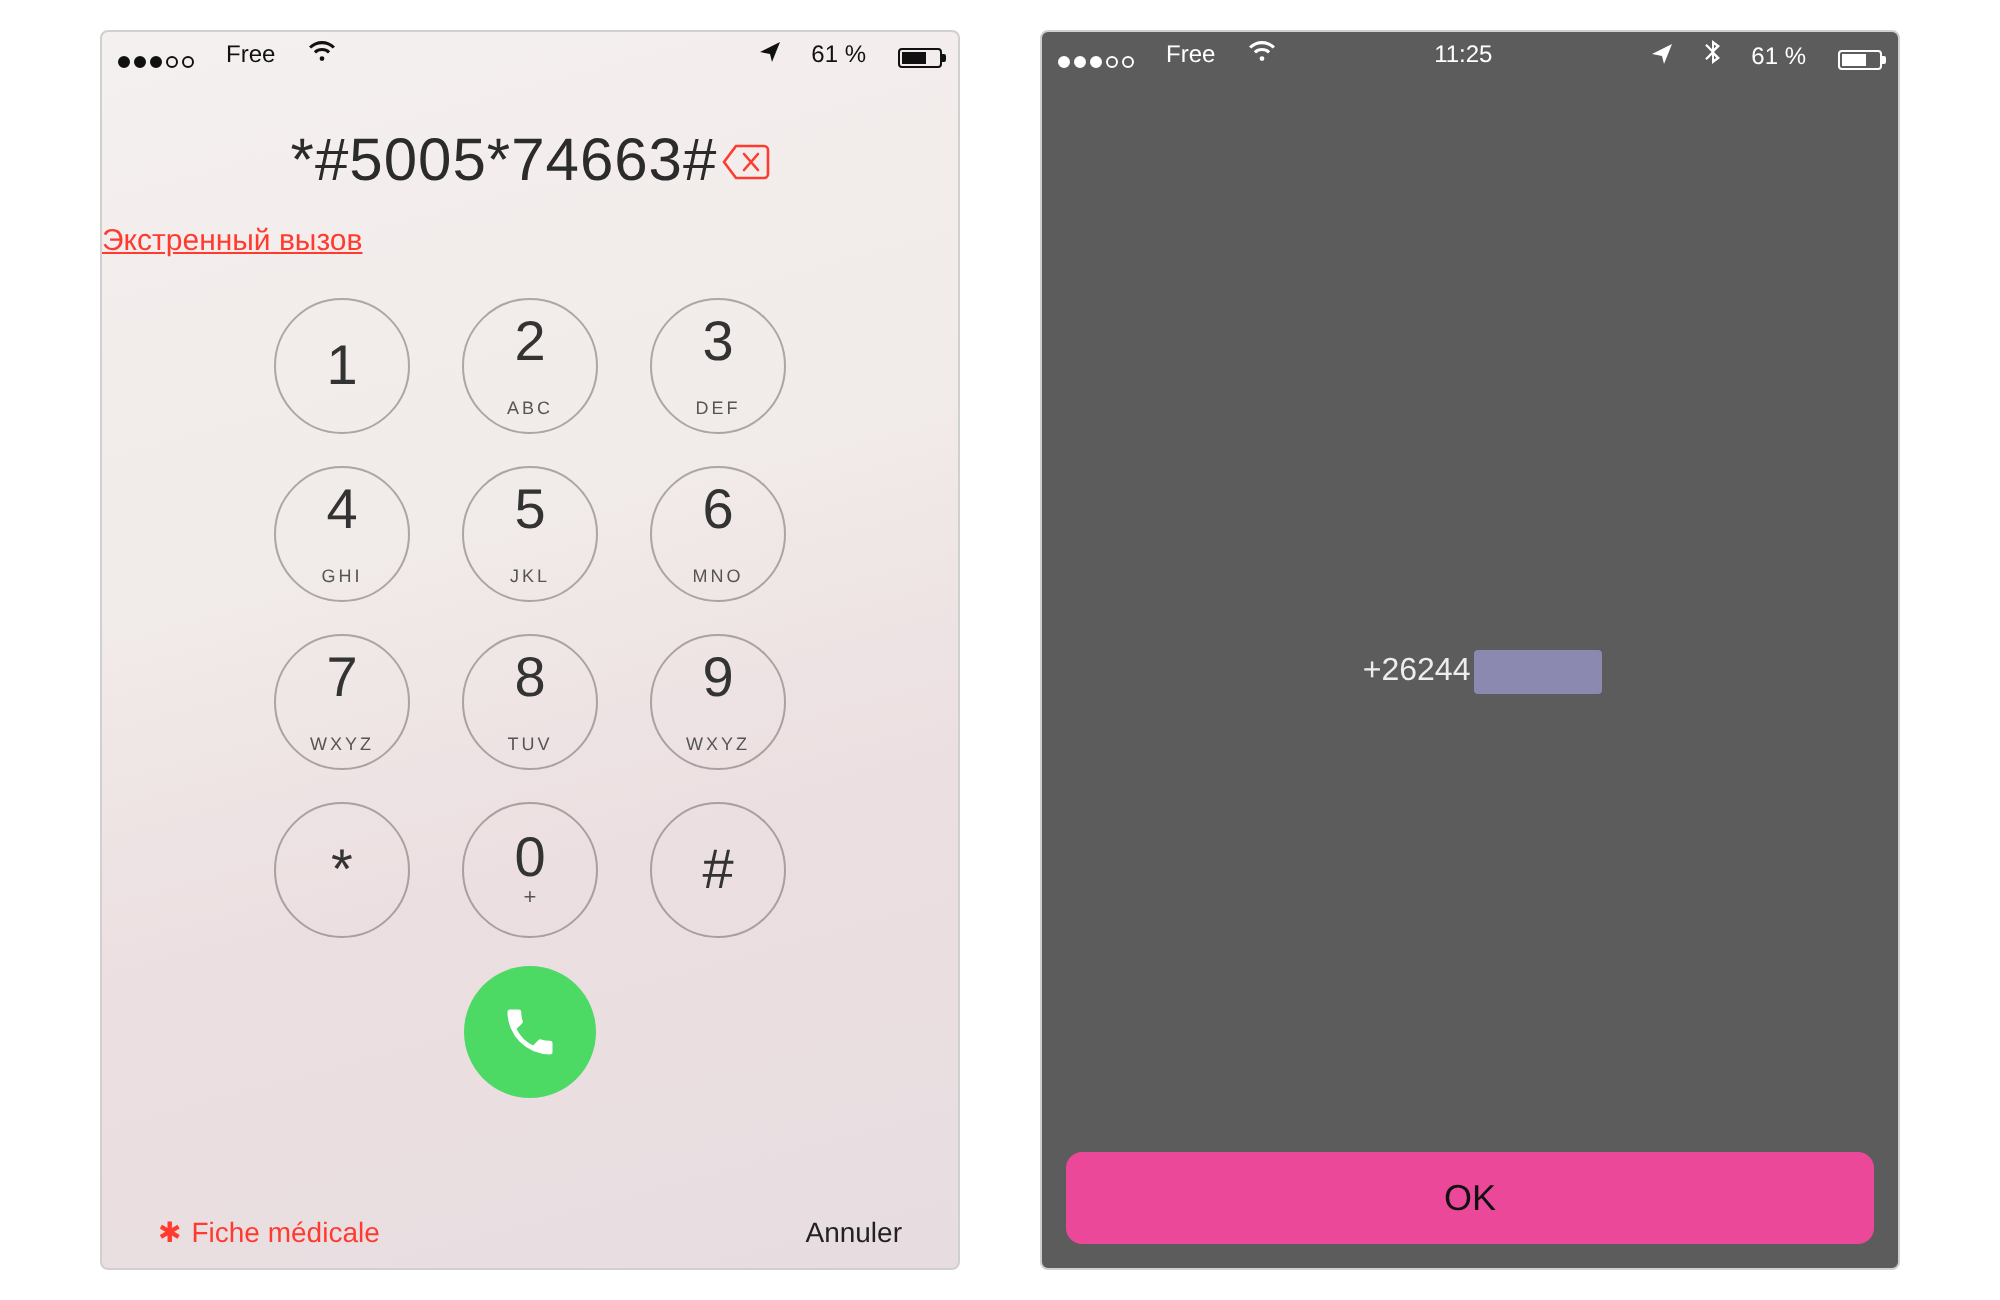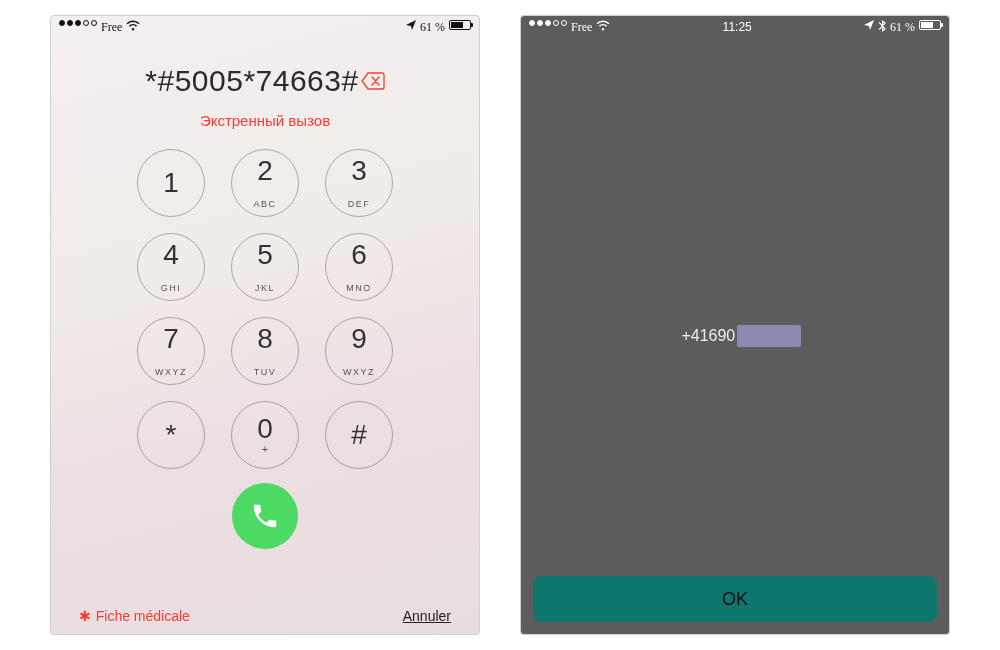"Free" .status-left, .status-right { align-items: flex-start -> flex-end; font-family: Liberation Serif, serif -> none; gap: 4px -> 16px }
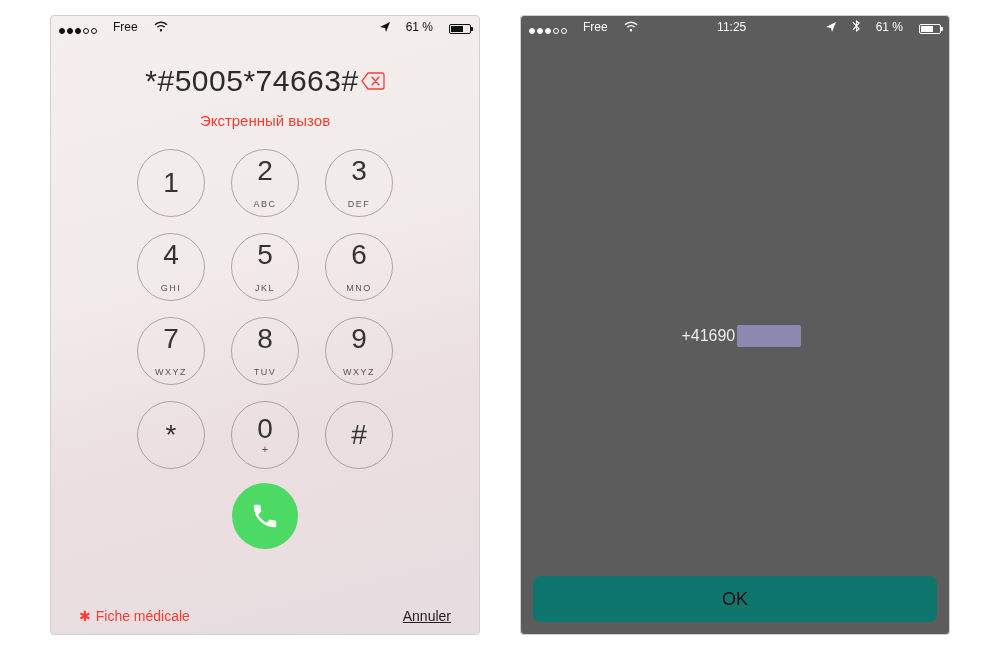"Экстренный вызов" .emergency-label { text-align: center -> left; text-decoration: none -> underline }
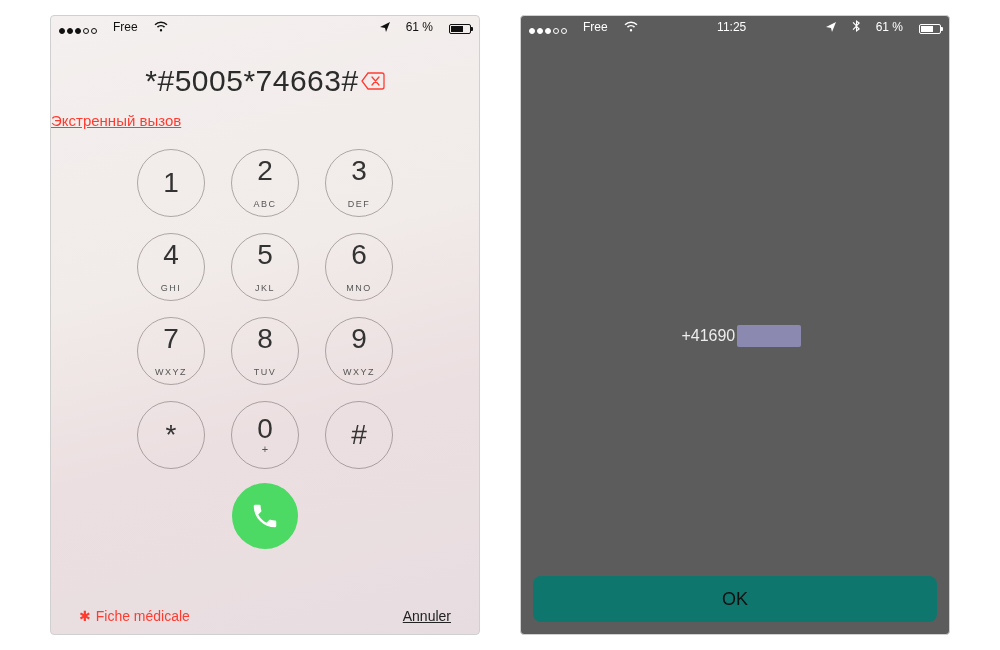"+41690" span { text: +41690 -> +26244 }
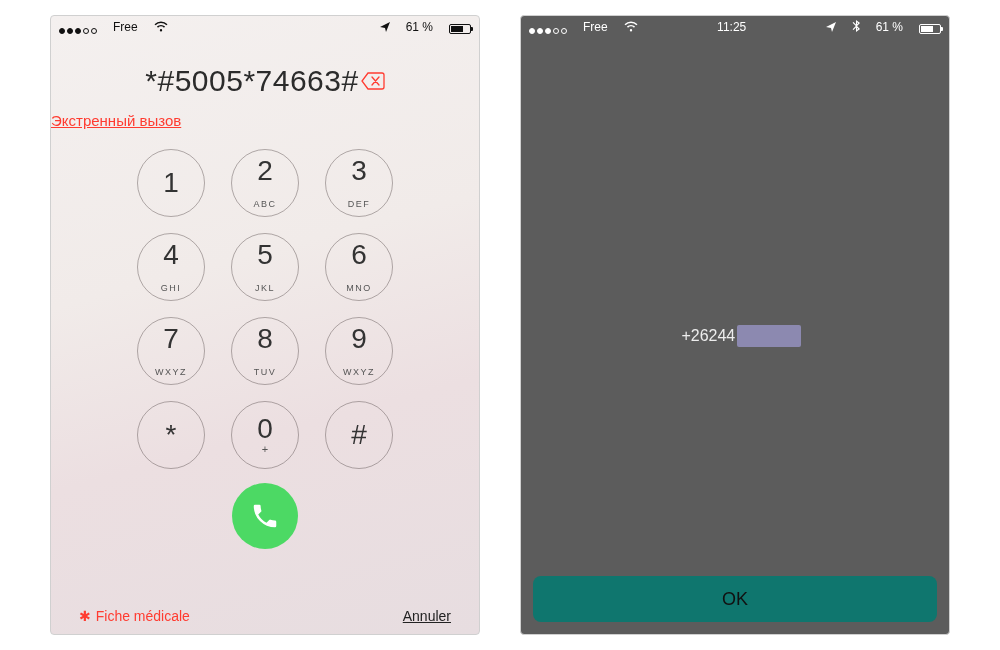"OK" .ok-btn { background: #0f766e -> #ec4899 }
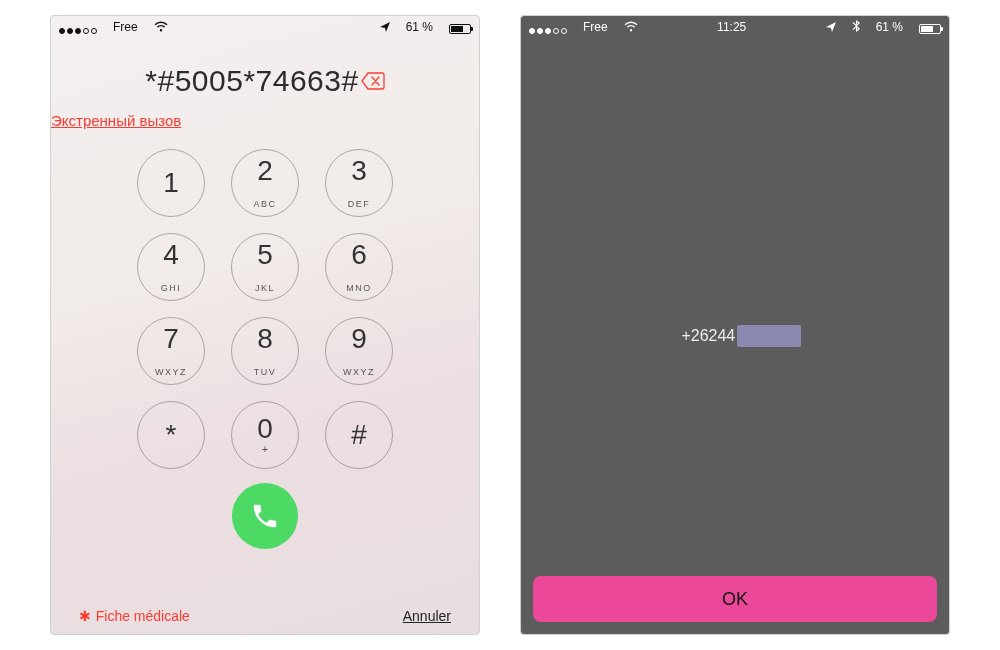"Annuler" .cancel-link { text-decoration: underline -> none }
